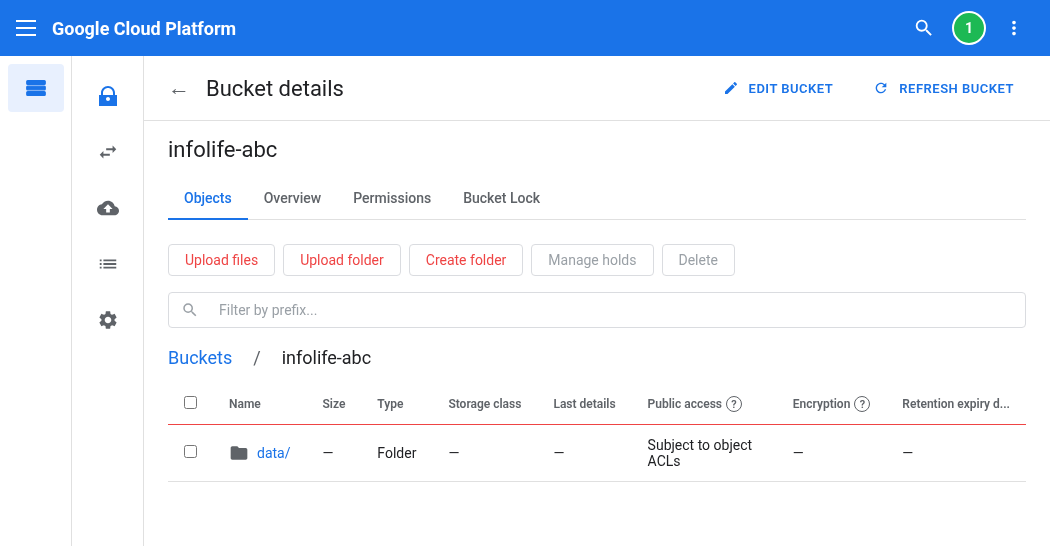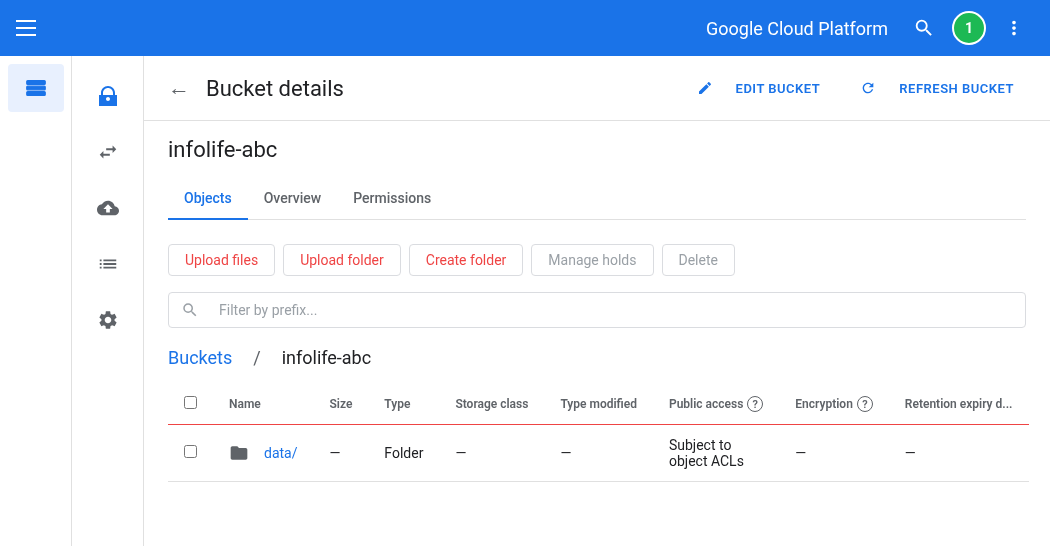"Google Cloud Platform" .top-nav-title { font-weight: 400 -> 700; text-align: right -> none }
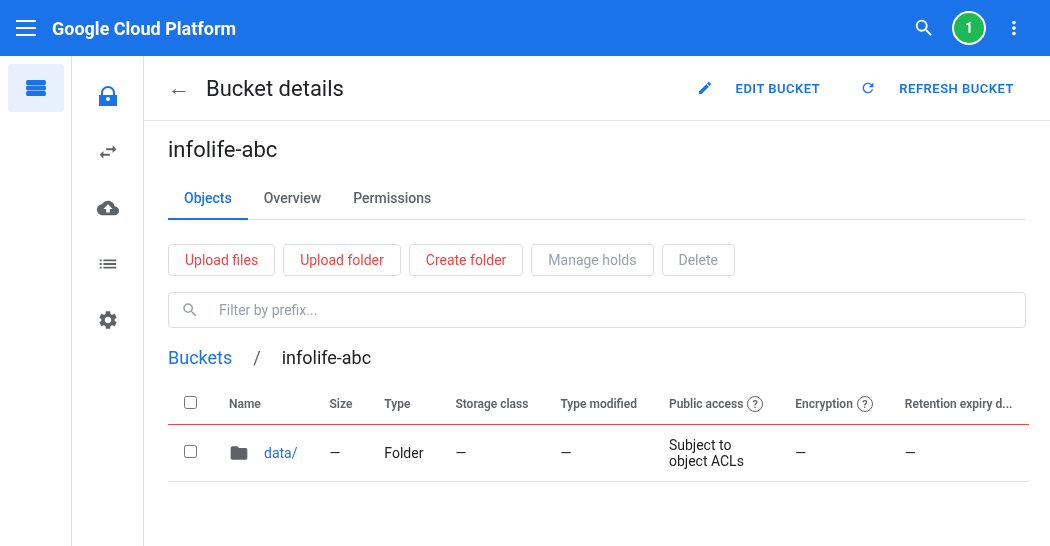"EDIT BUCKET" .action-btn { gap: 23px -> 10px }
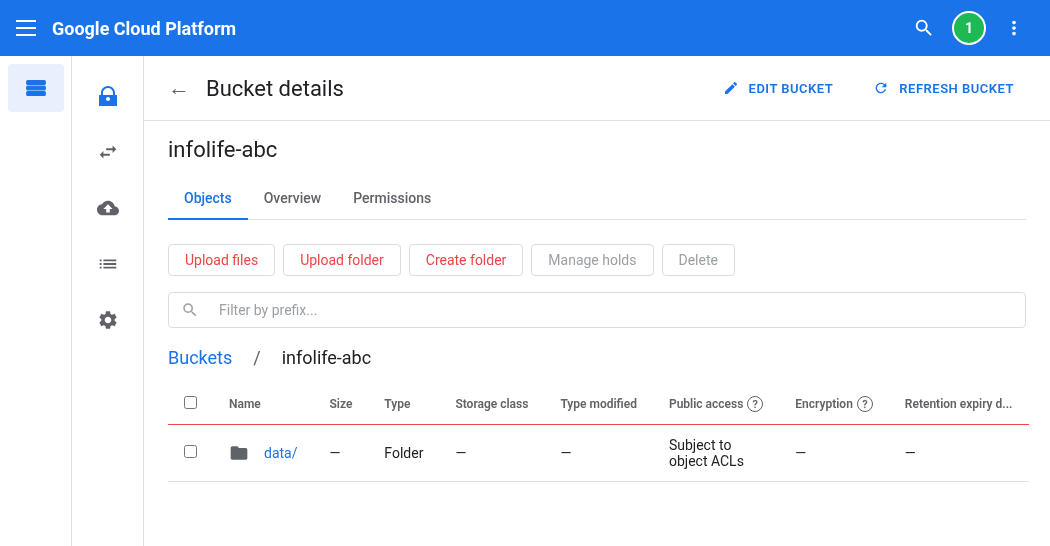"Bucket Lock" div.tab { html: none -> <div>Bucket Lock</div> }
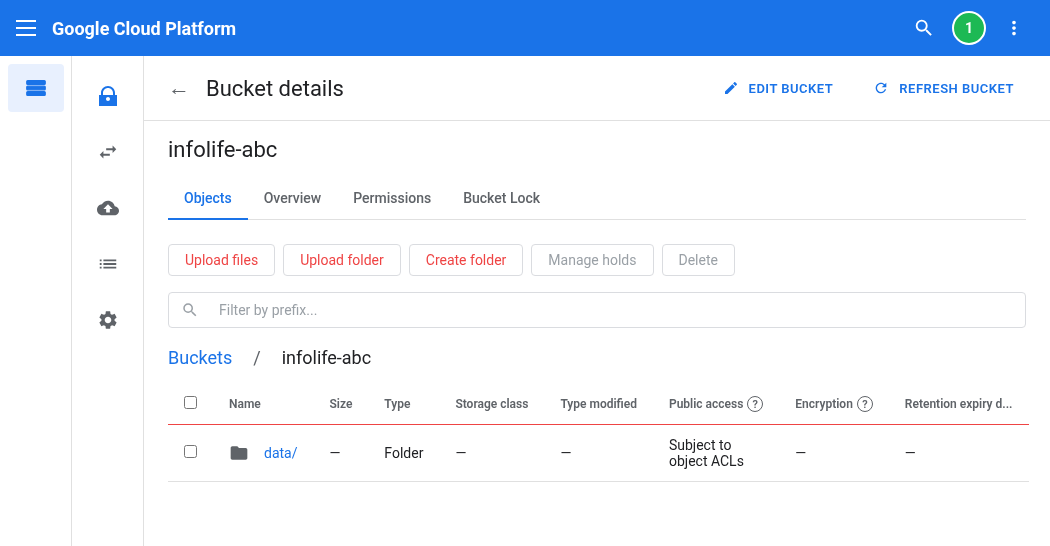"Type modified" th { text: Type modified -> Last details }
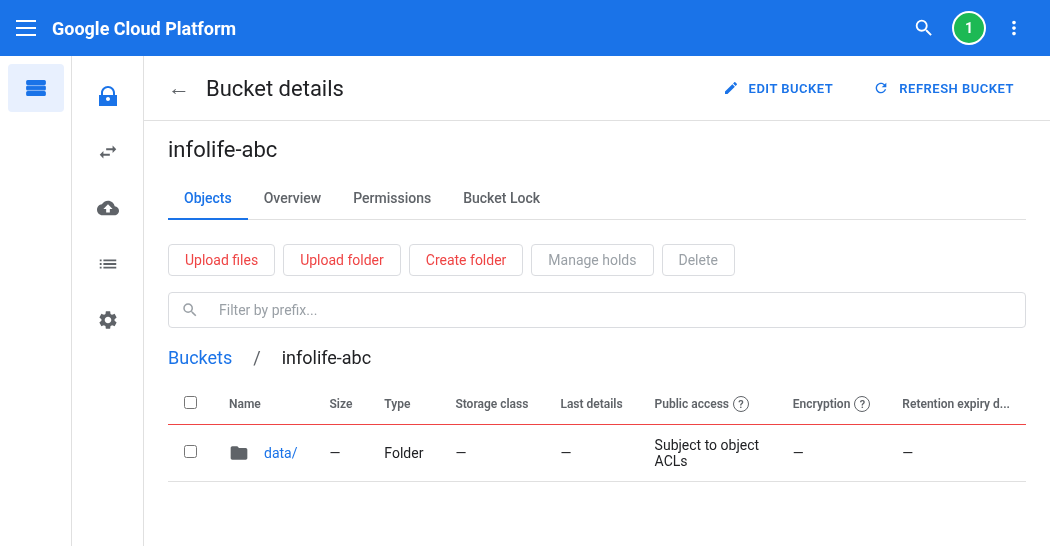"data/" .file-name-cell { gap: 7px -> none }
